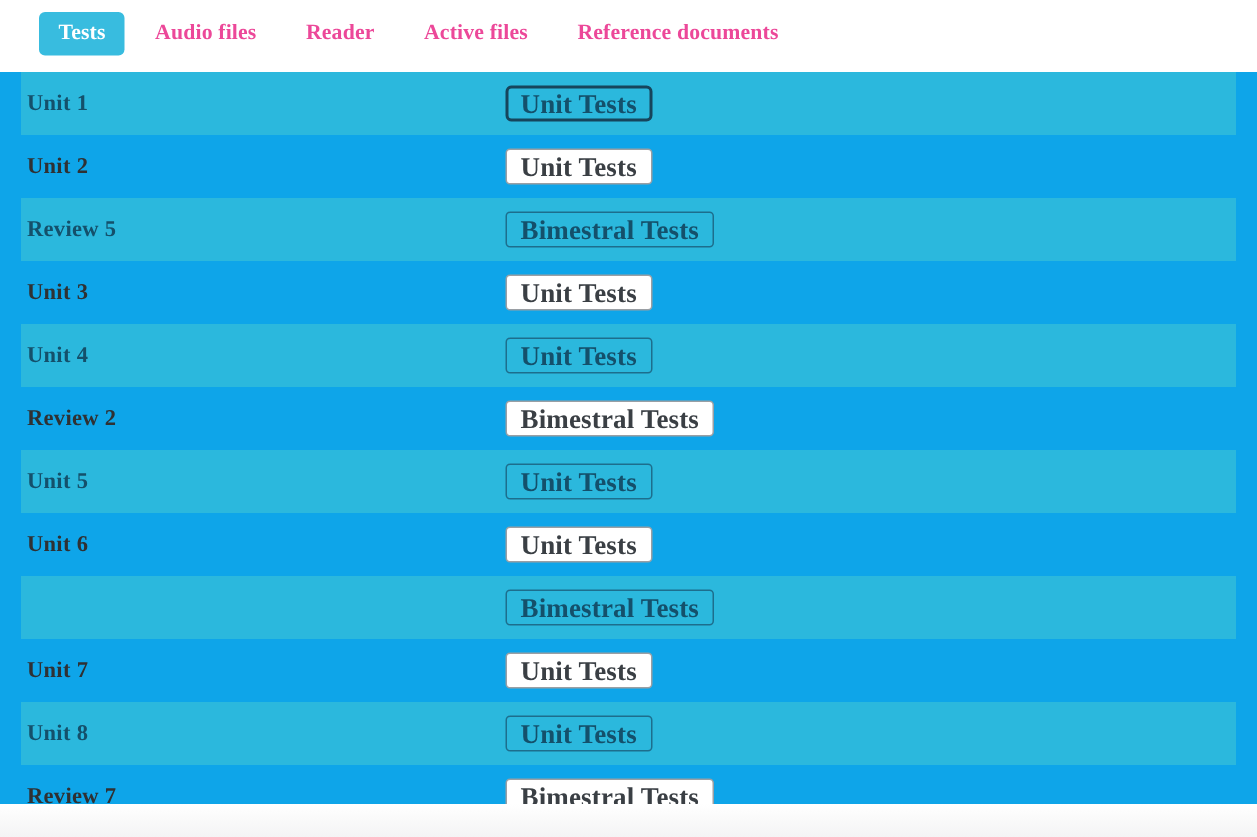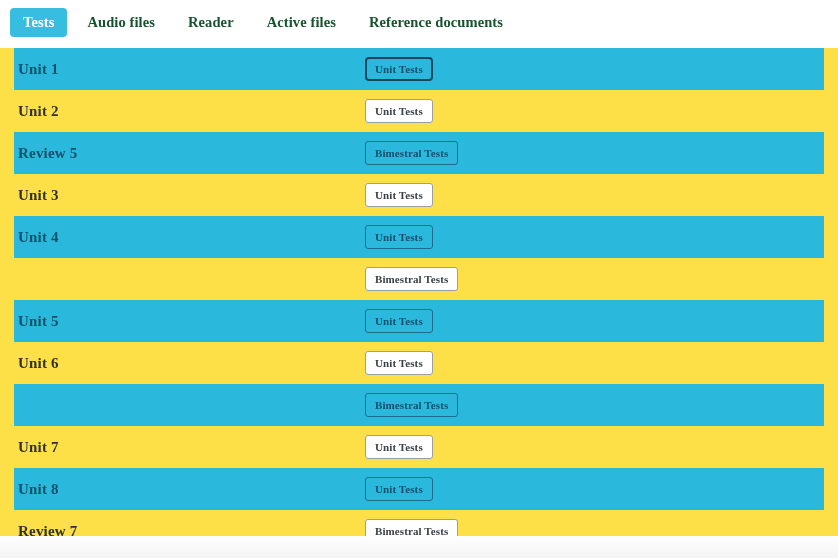"Tests" .tabbar { padding-left: 10px -> 26px }
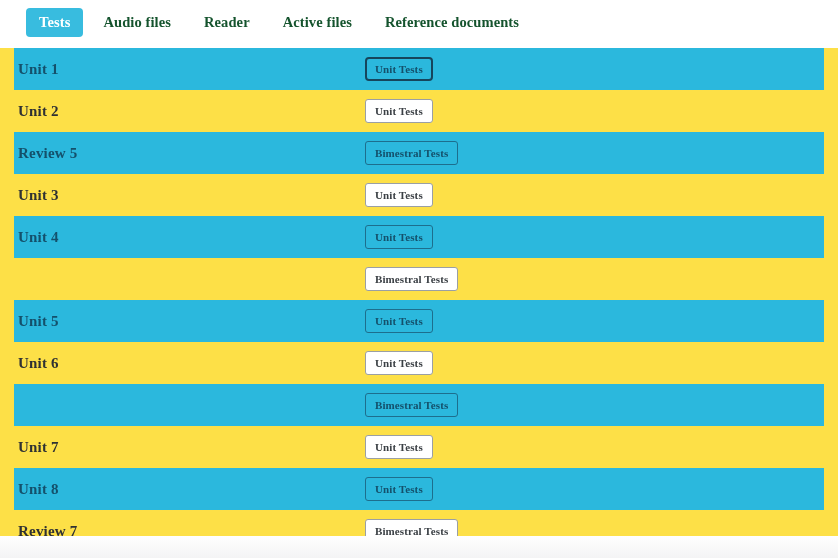"Audio files" .tab { color: #14532d -> #ec4899 }
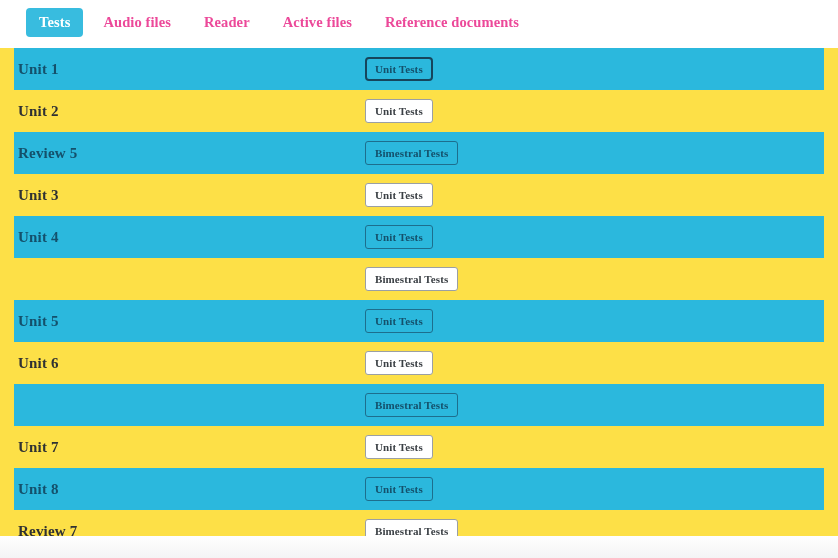"Unit 1" .row { background: #fde047 -> #0ea5e9 }
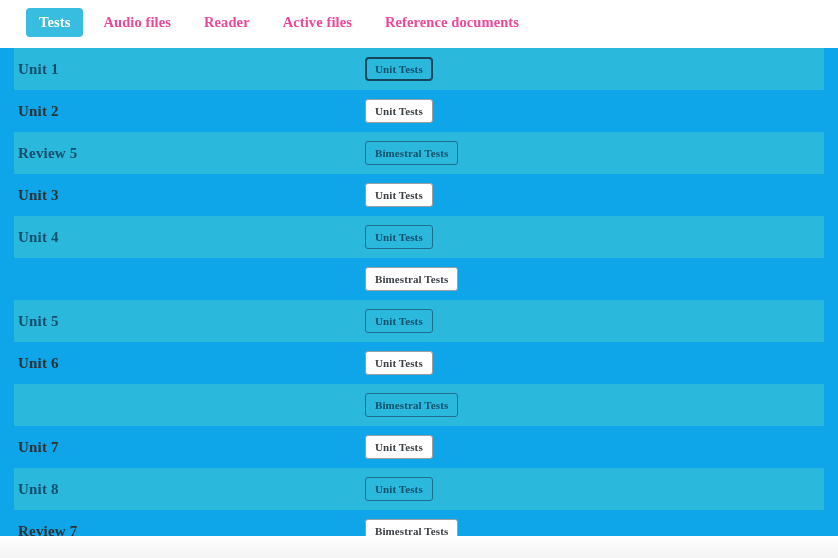"Unit Tests" .test-btn { font-size: 11px -> 18px; margin-left: 28px -> none }
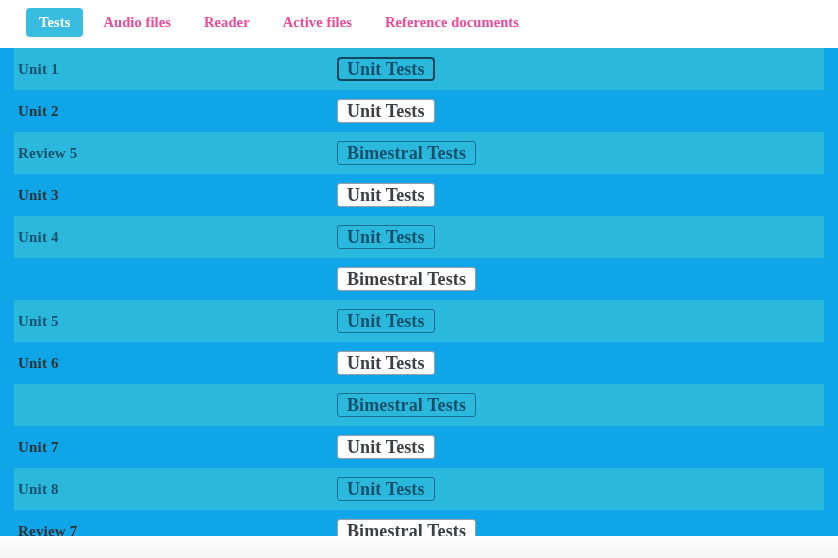"Review 2" div.row-label { html: none -> <div>Review 2</div> }
